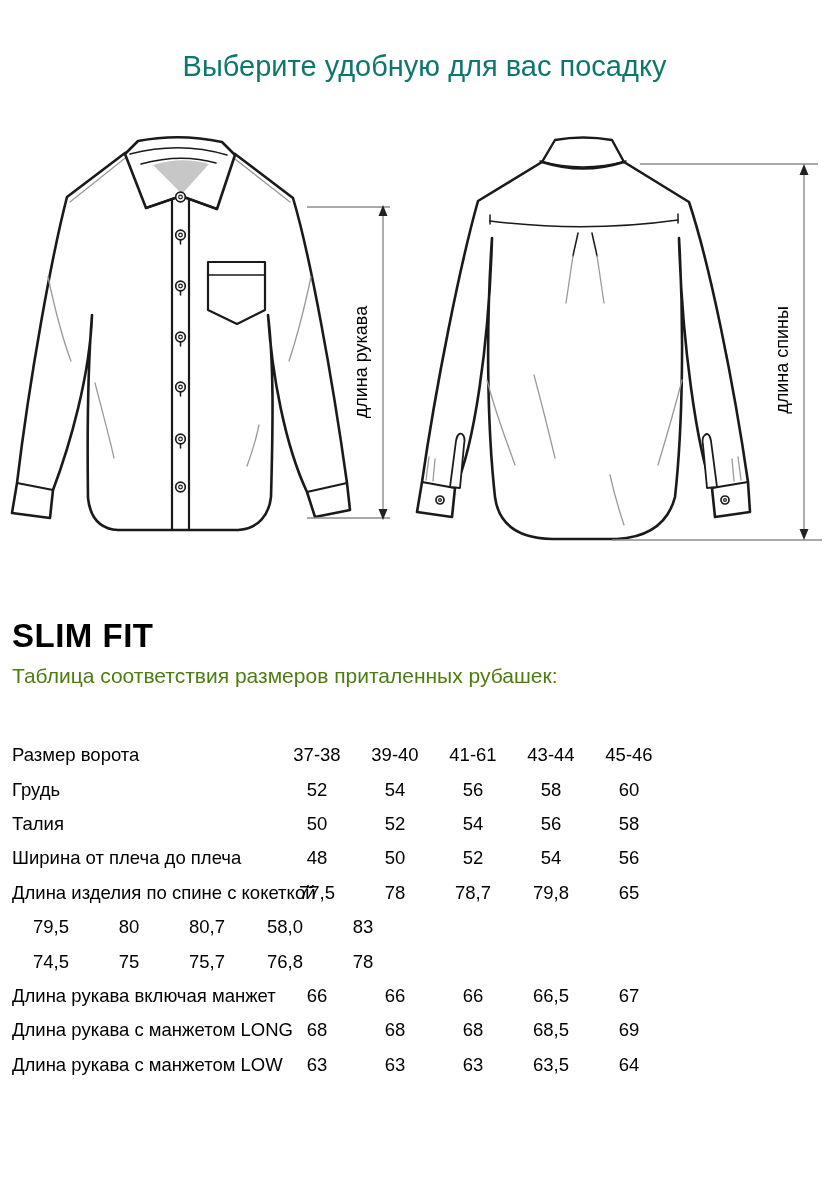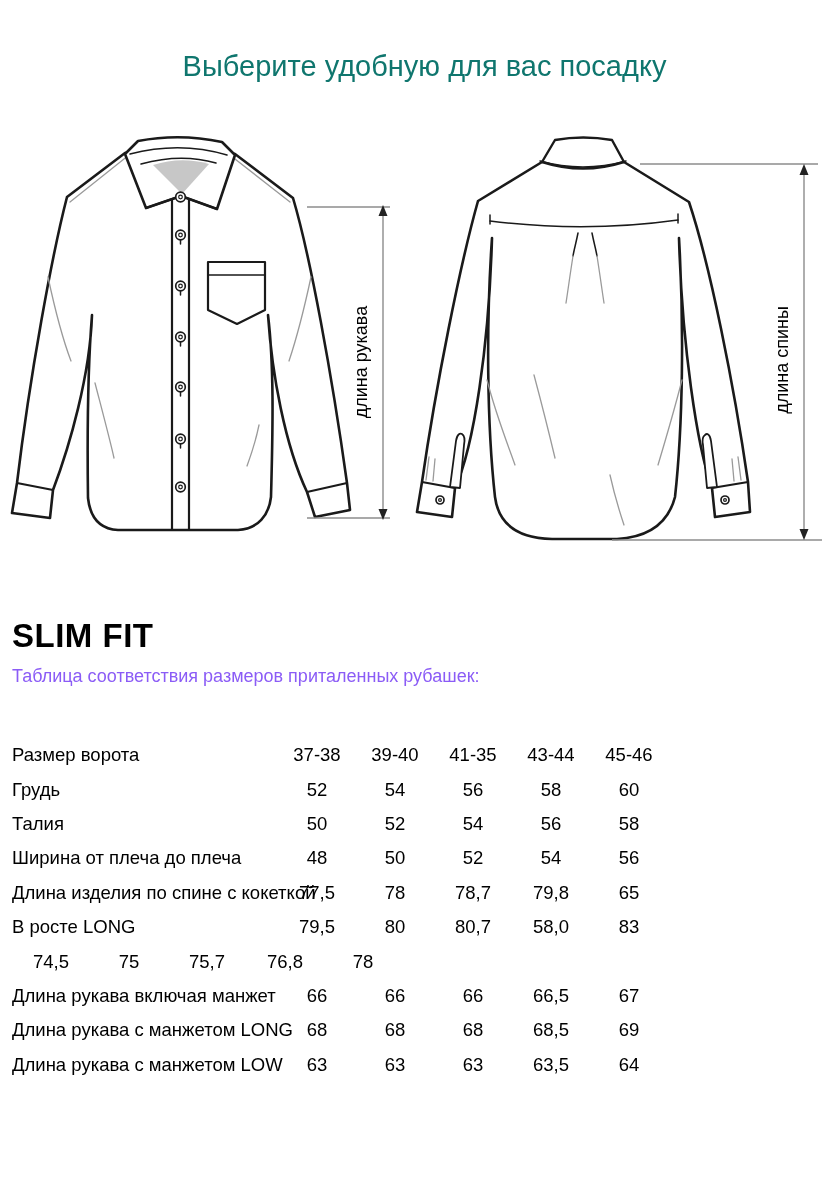"Таблица соответствия размеров" .subtitle { color: #8b5cf6 -> #4d7c0f; font-size: 18px -> 21px }
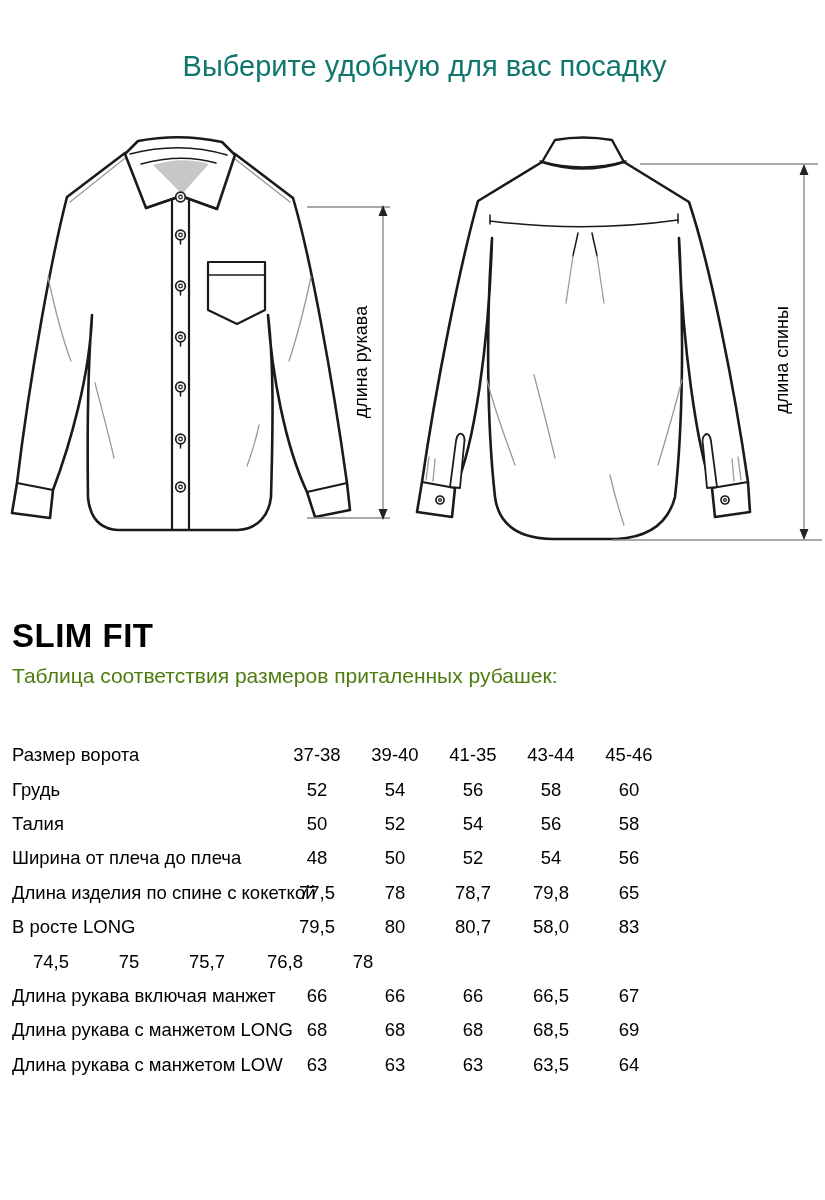"41-35" div.td { text: 41-35 -> 41-61 }
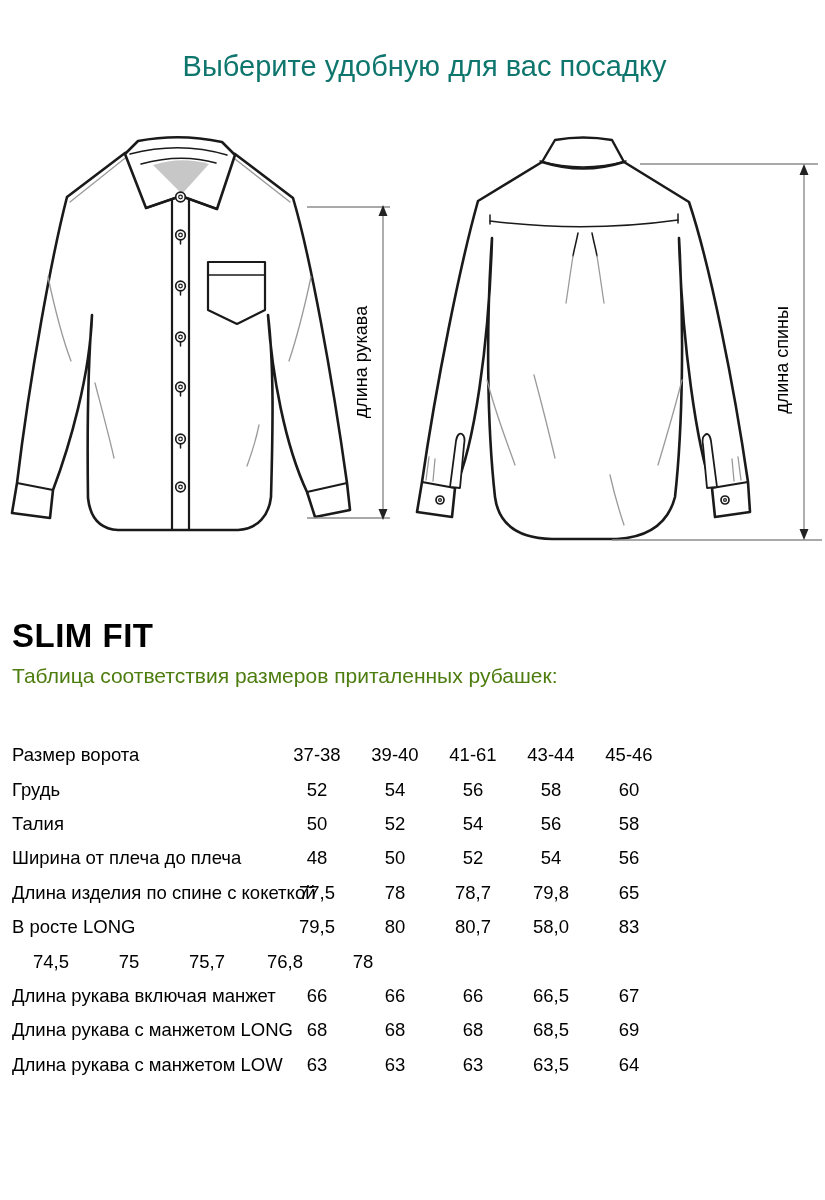"В росте LONG" div.td { html: <div>В росте LONG</div> -> none }
